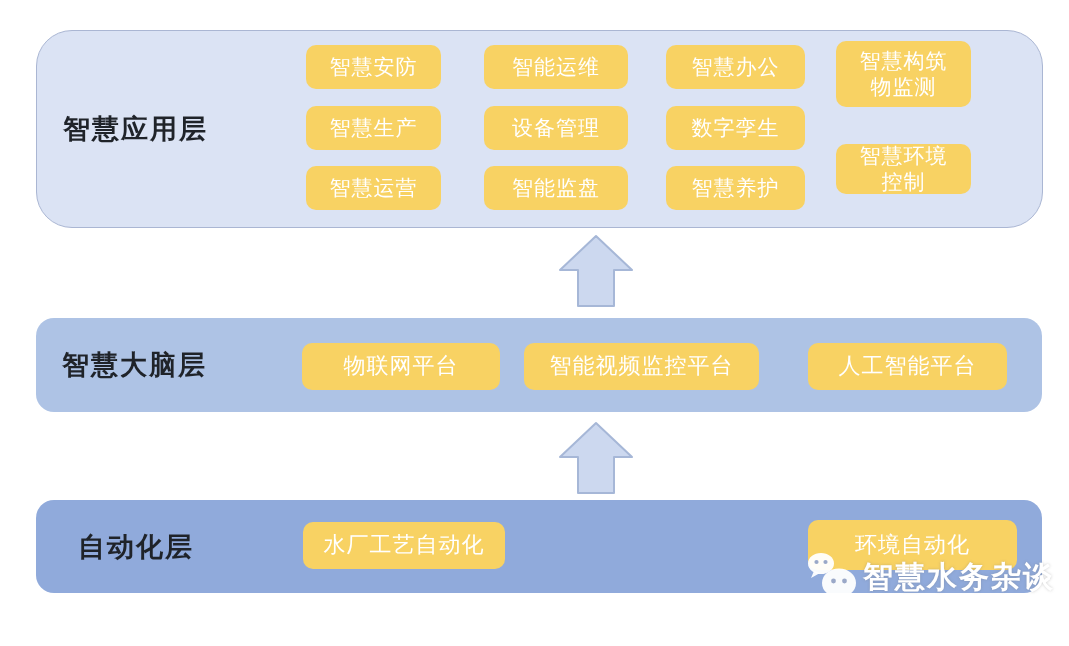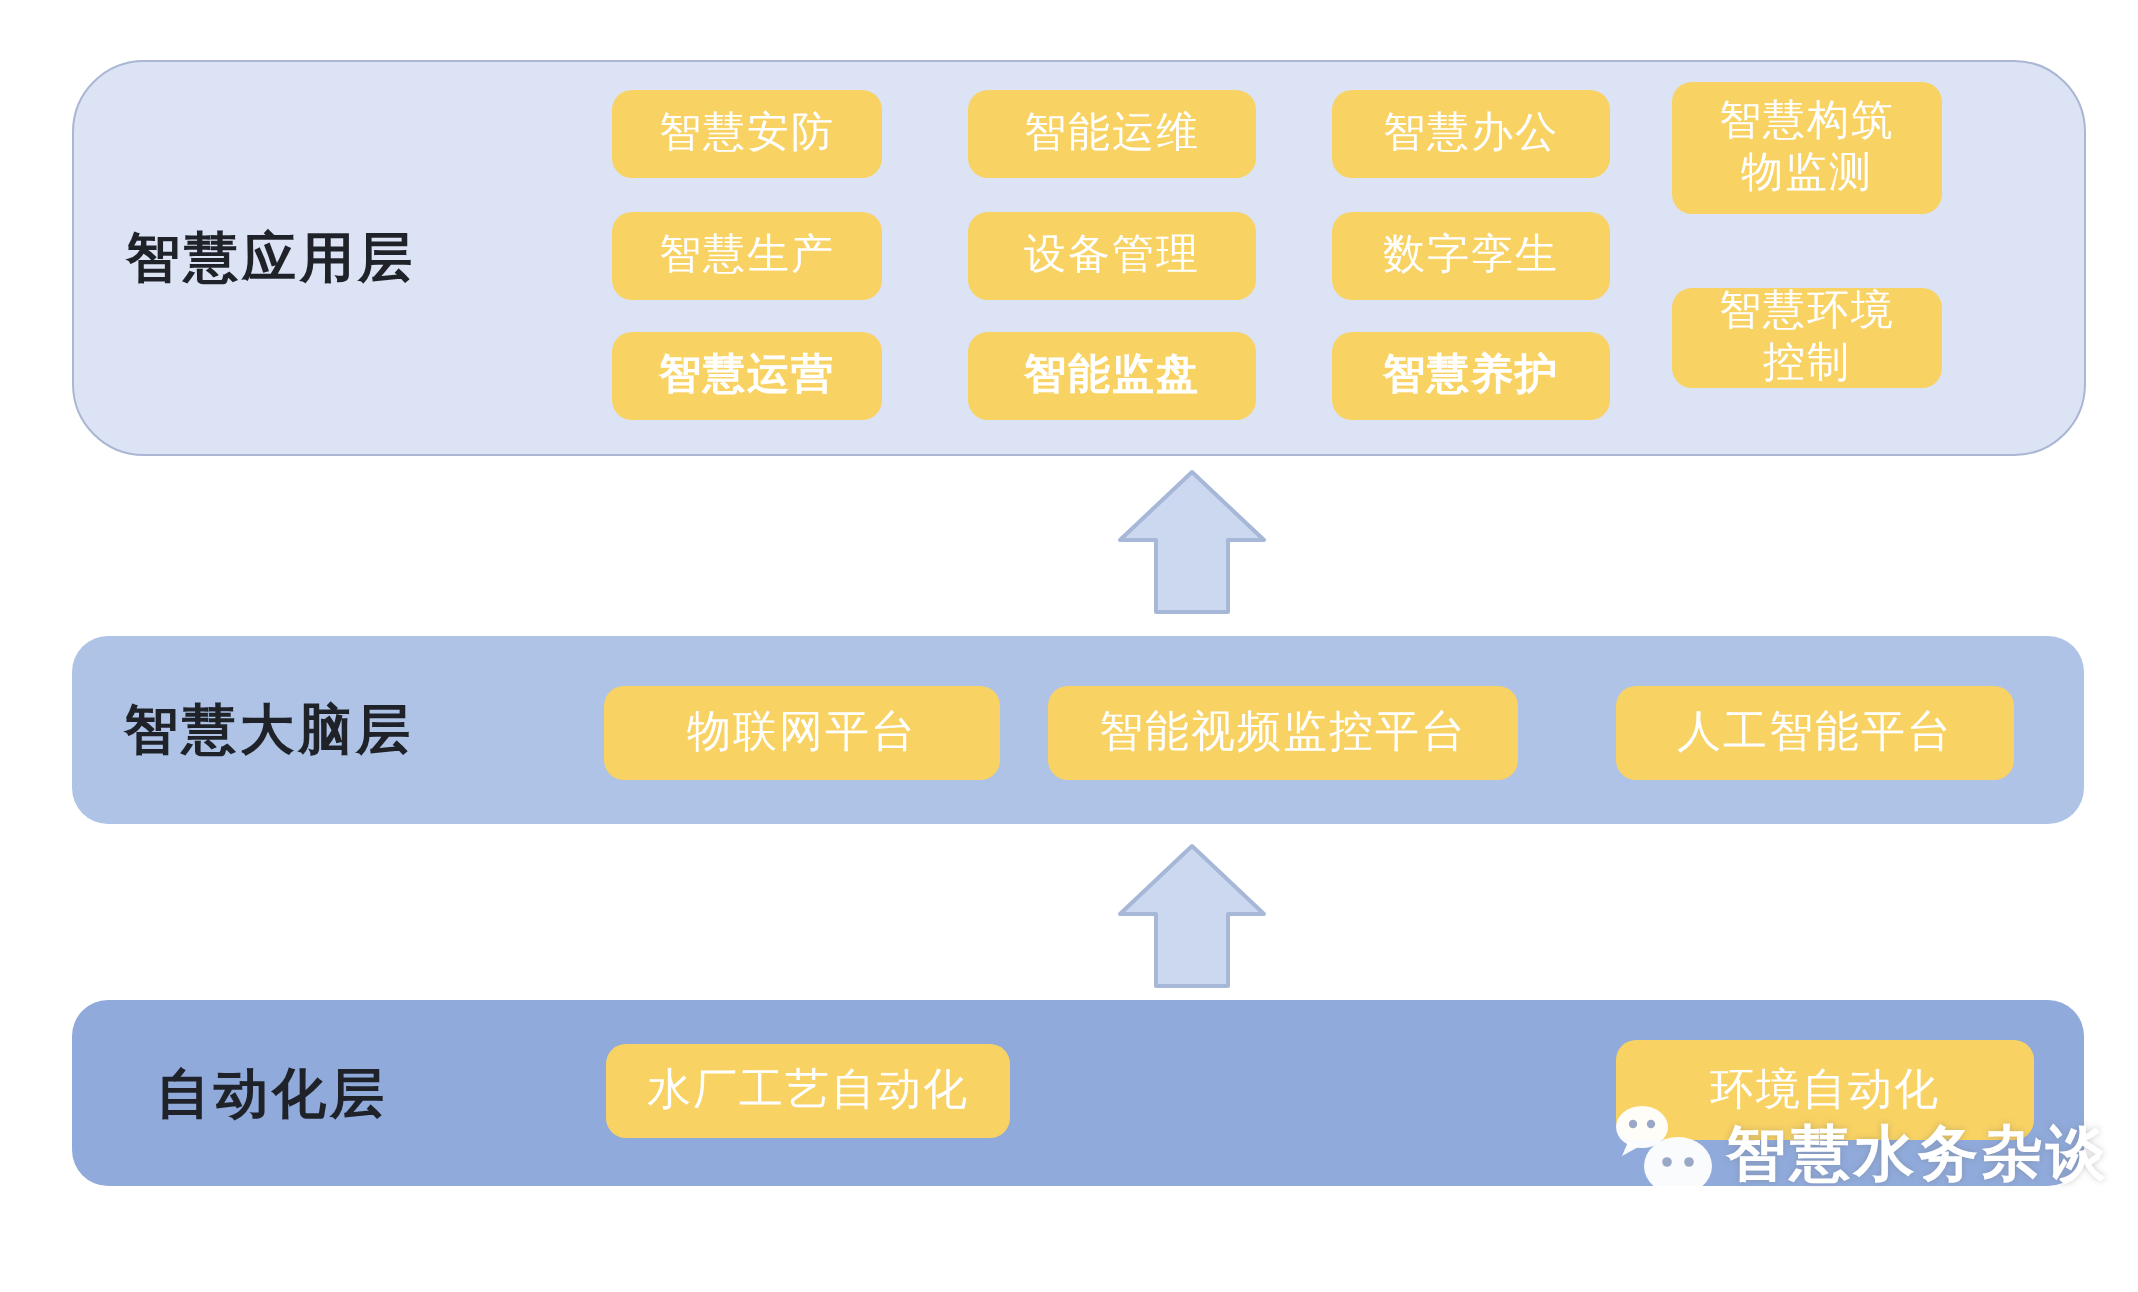"智慧运营" .b-r3 { font-weight: bold -> none }
